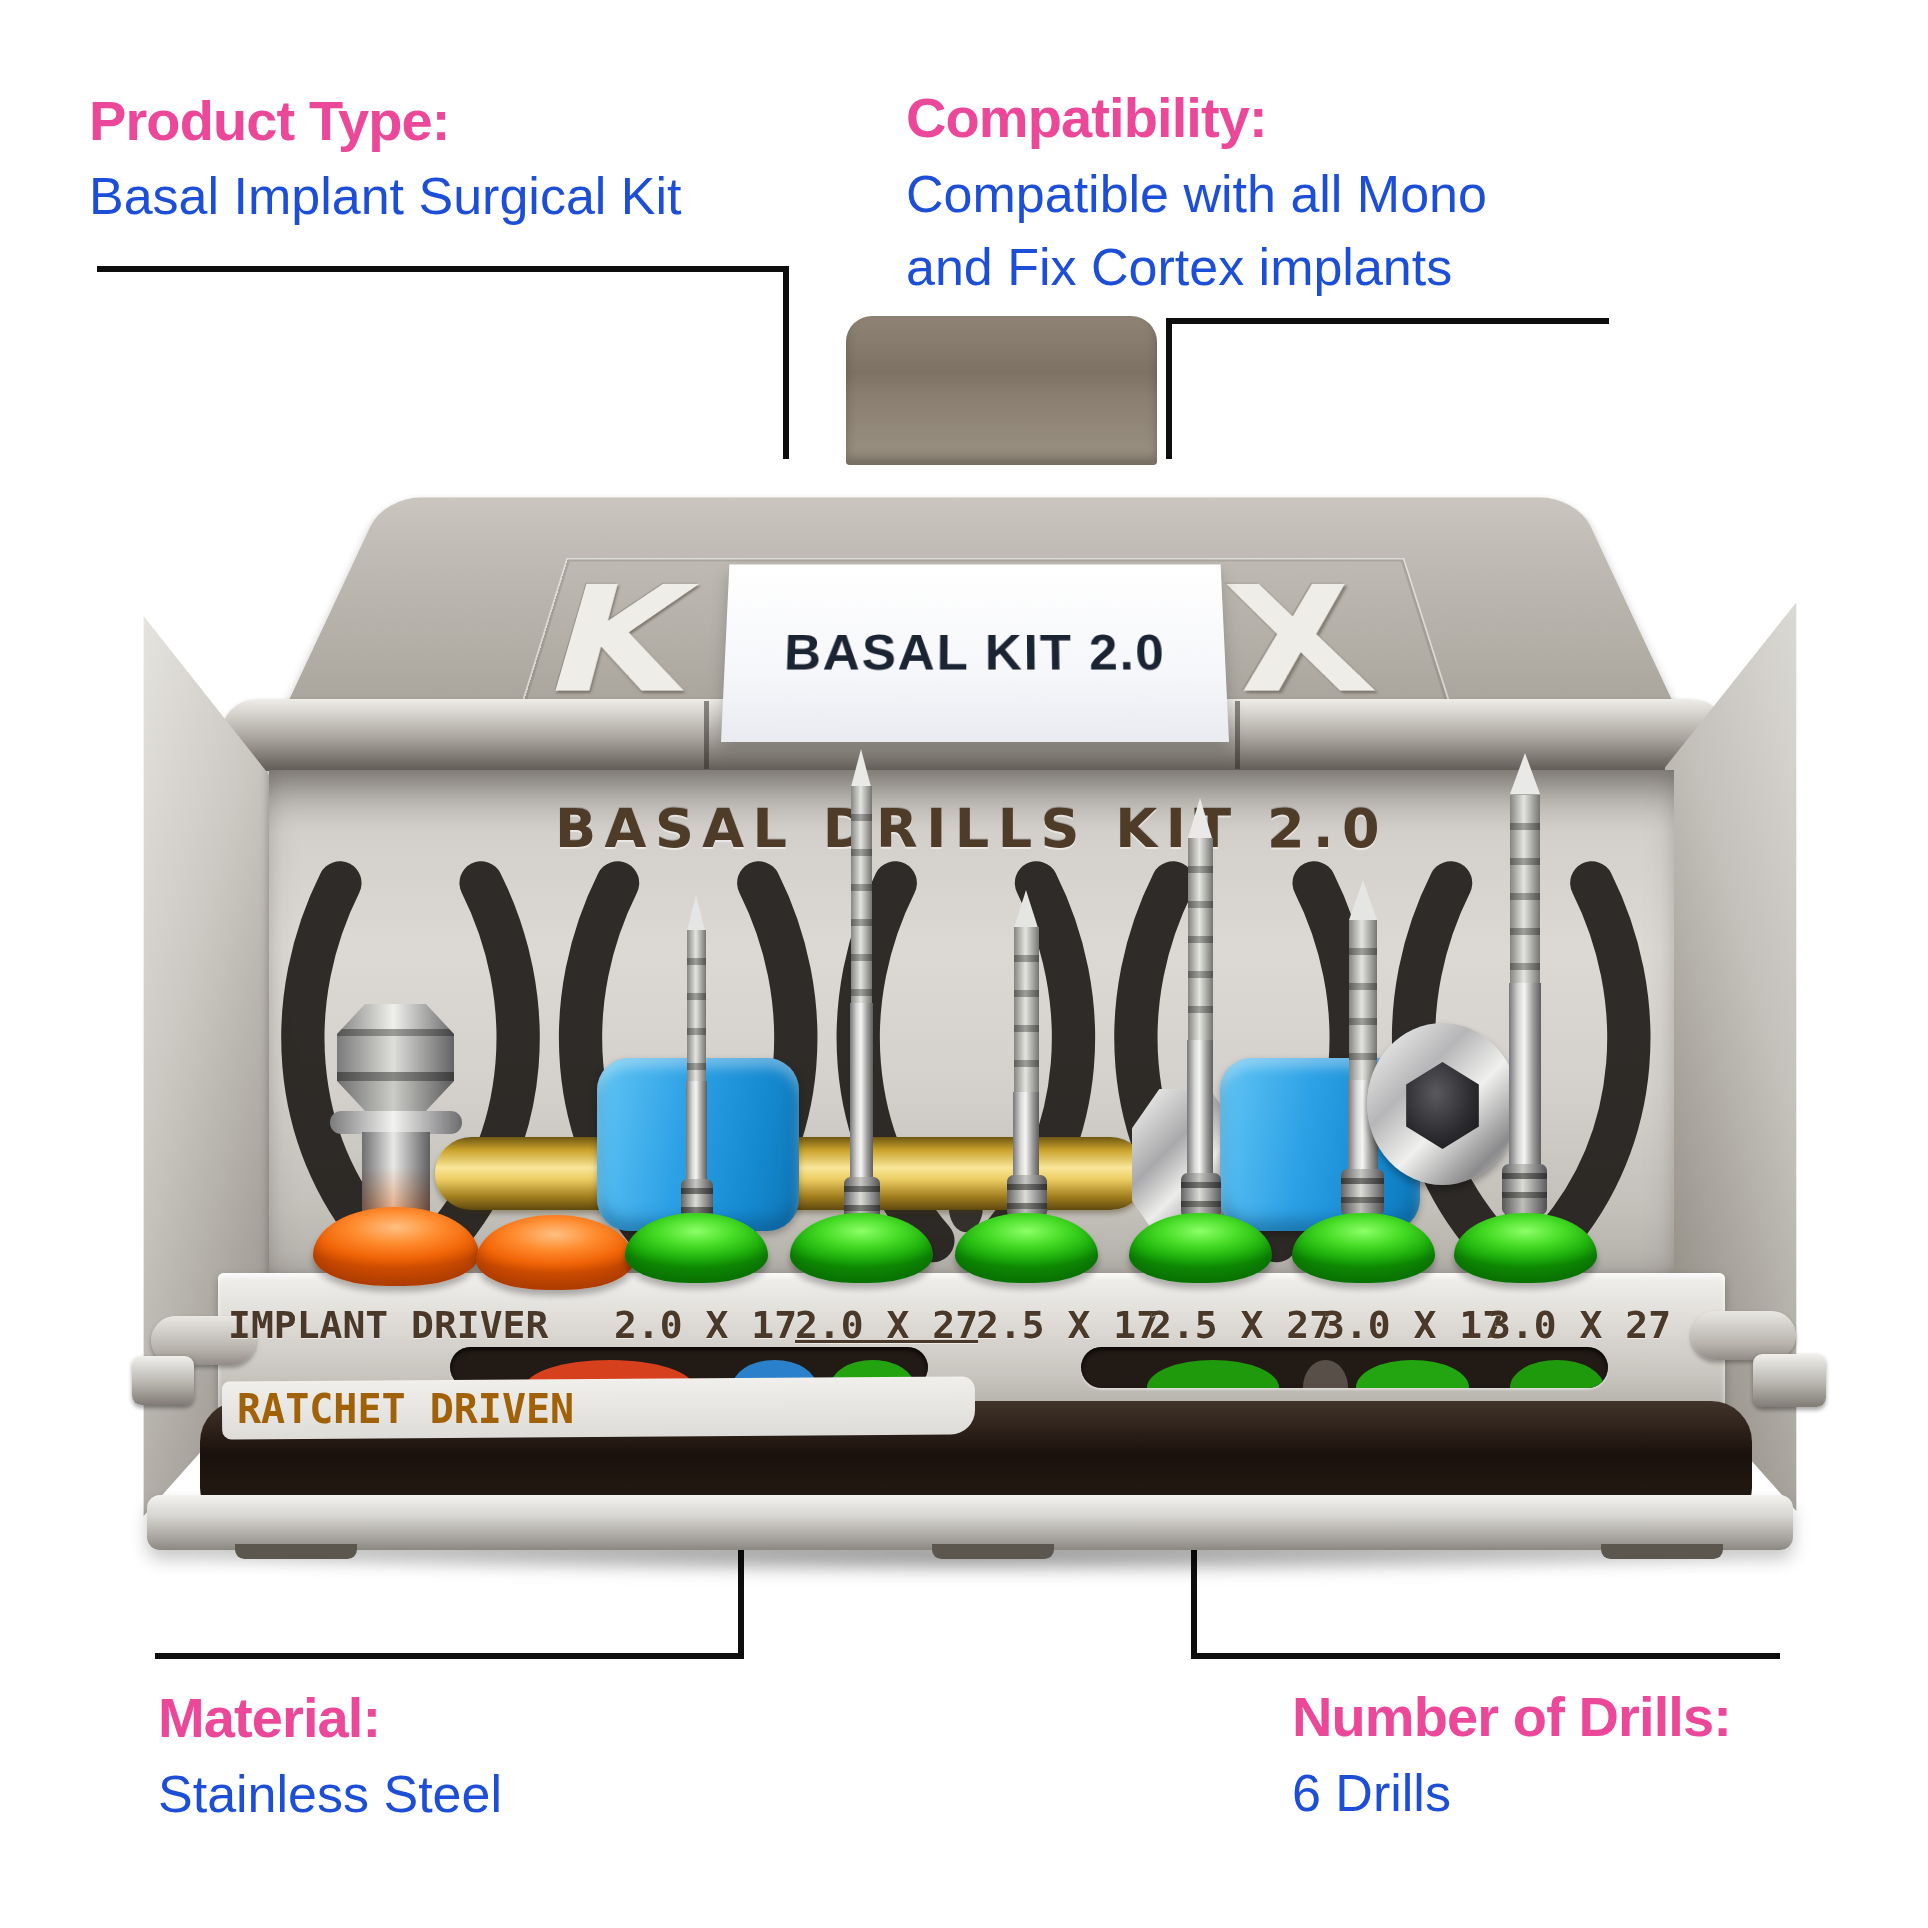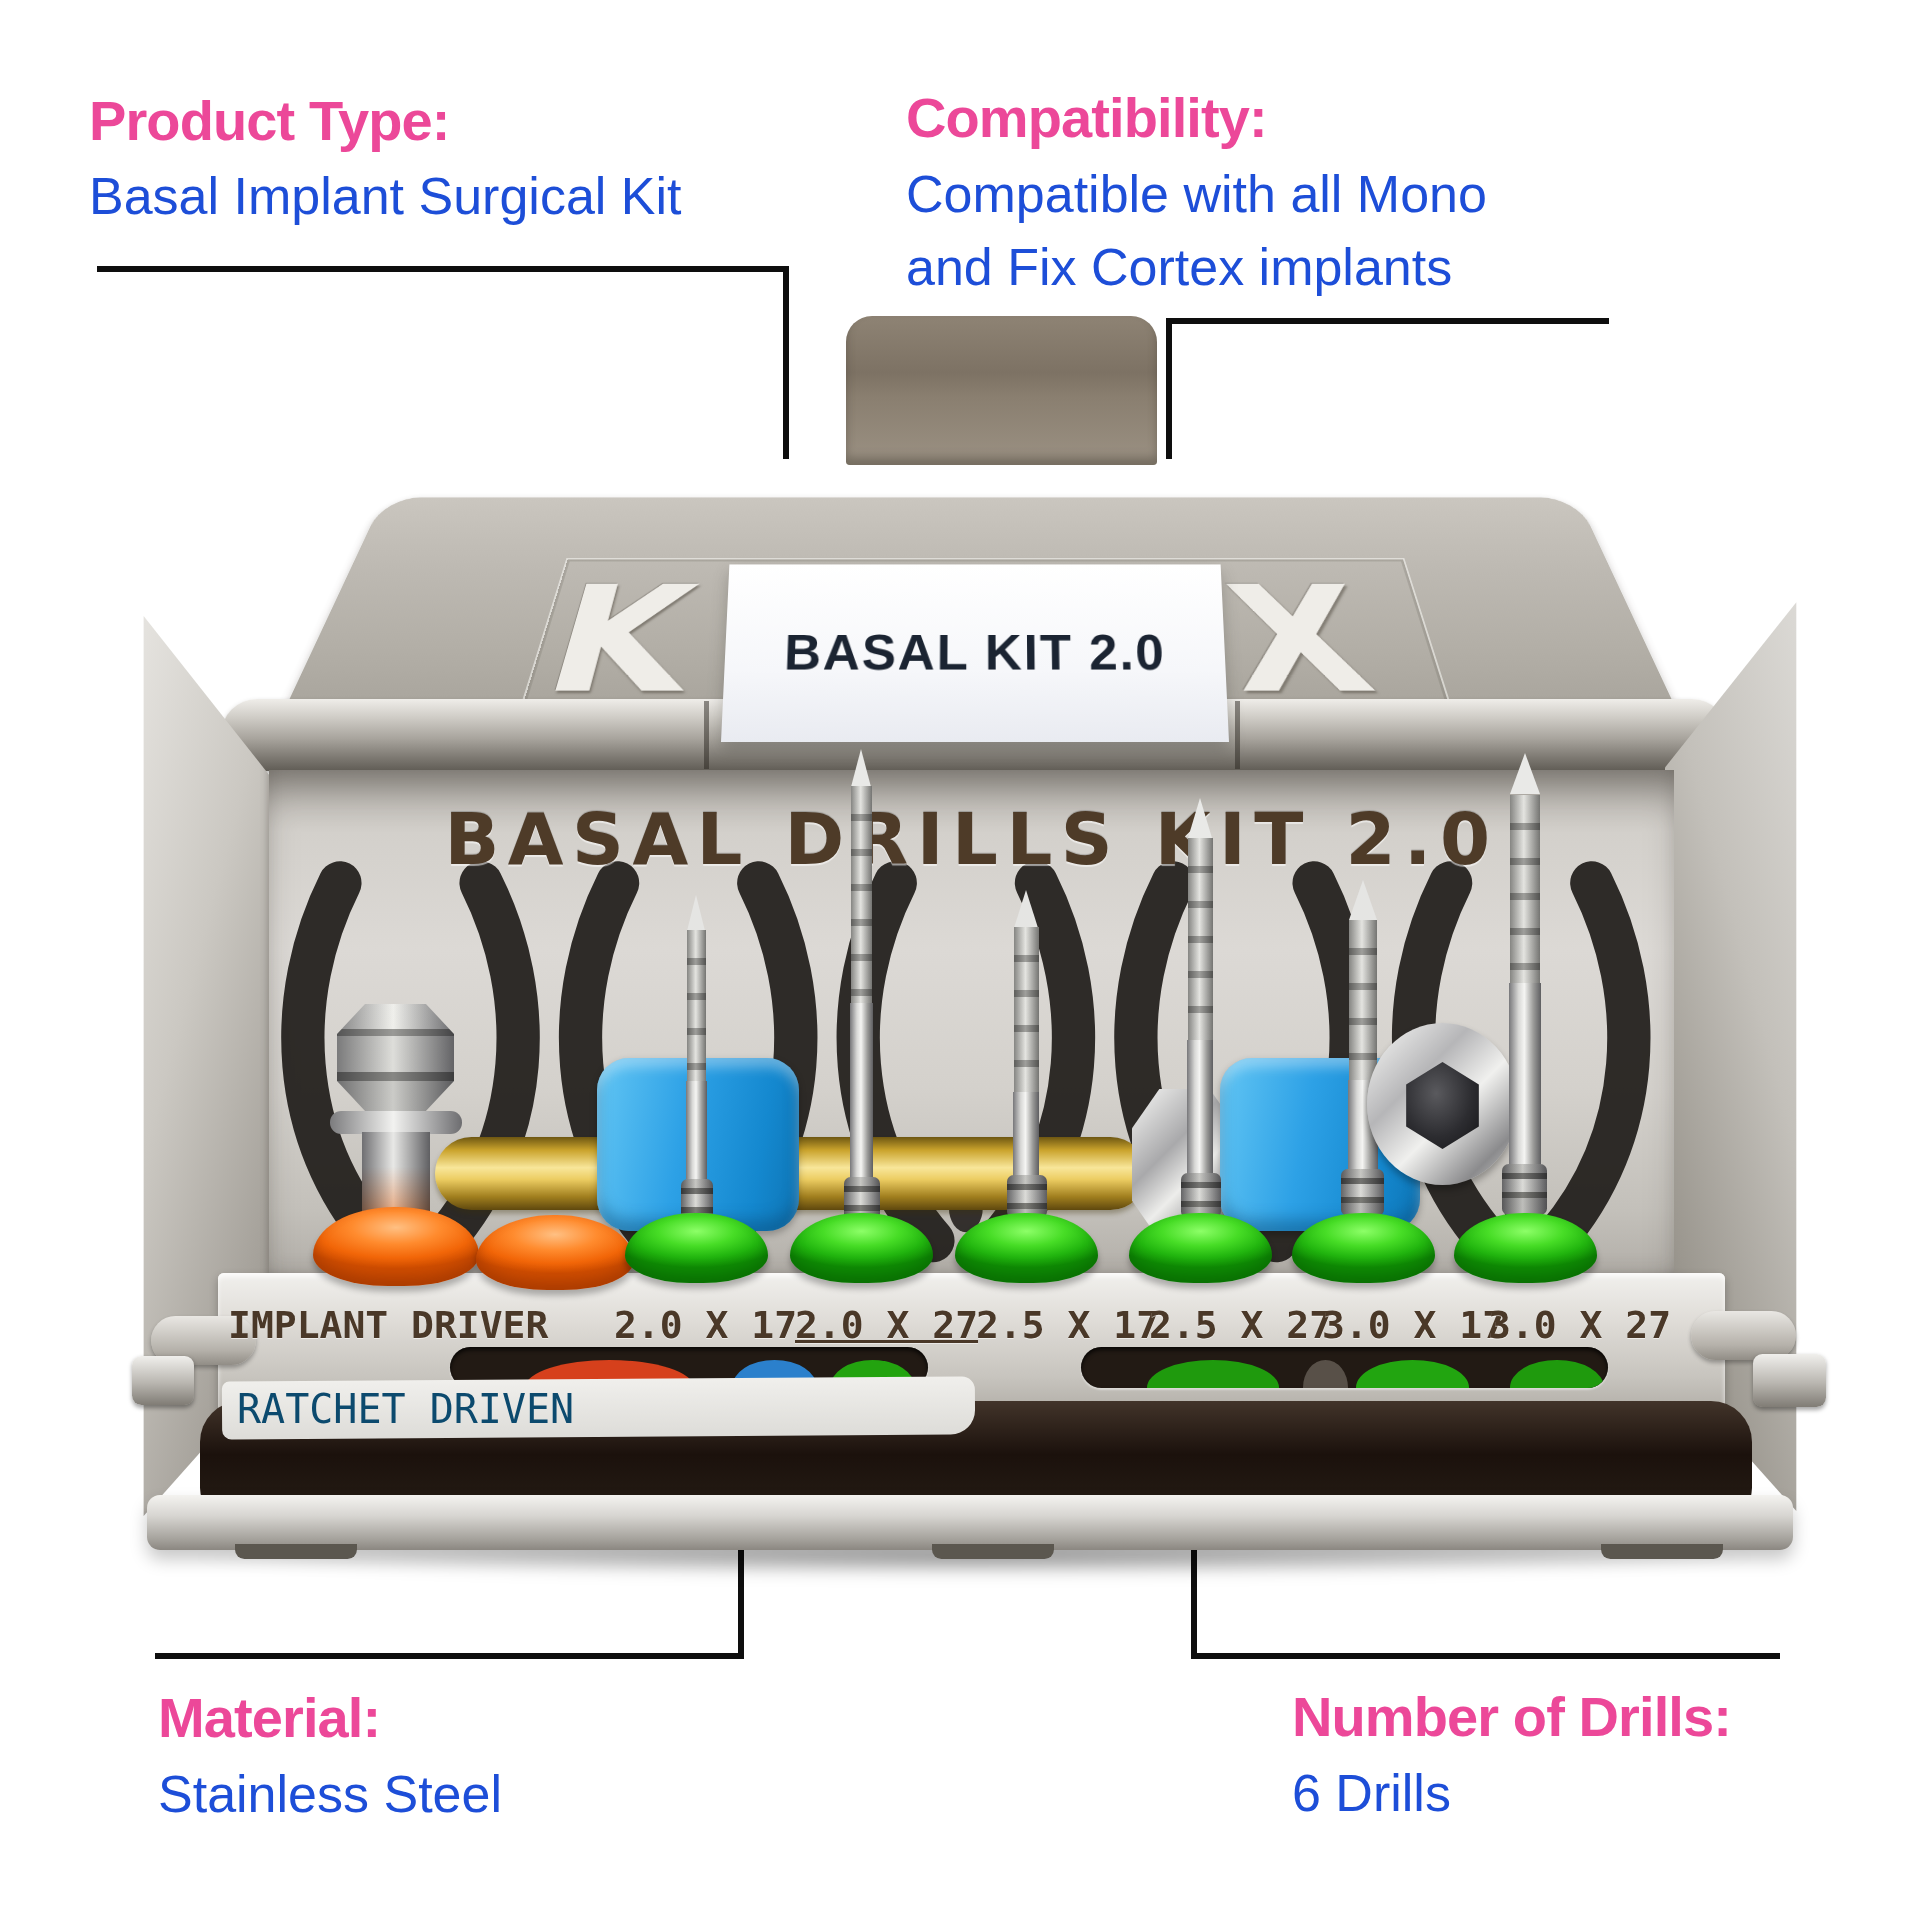"BASAL DRILLS KIT 2.0" #engraved-title { font-size: 72px -> 54px }
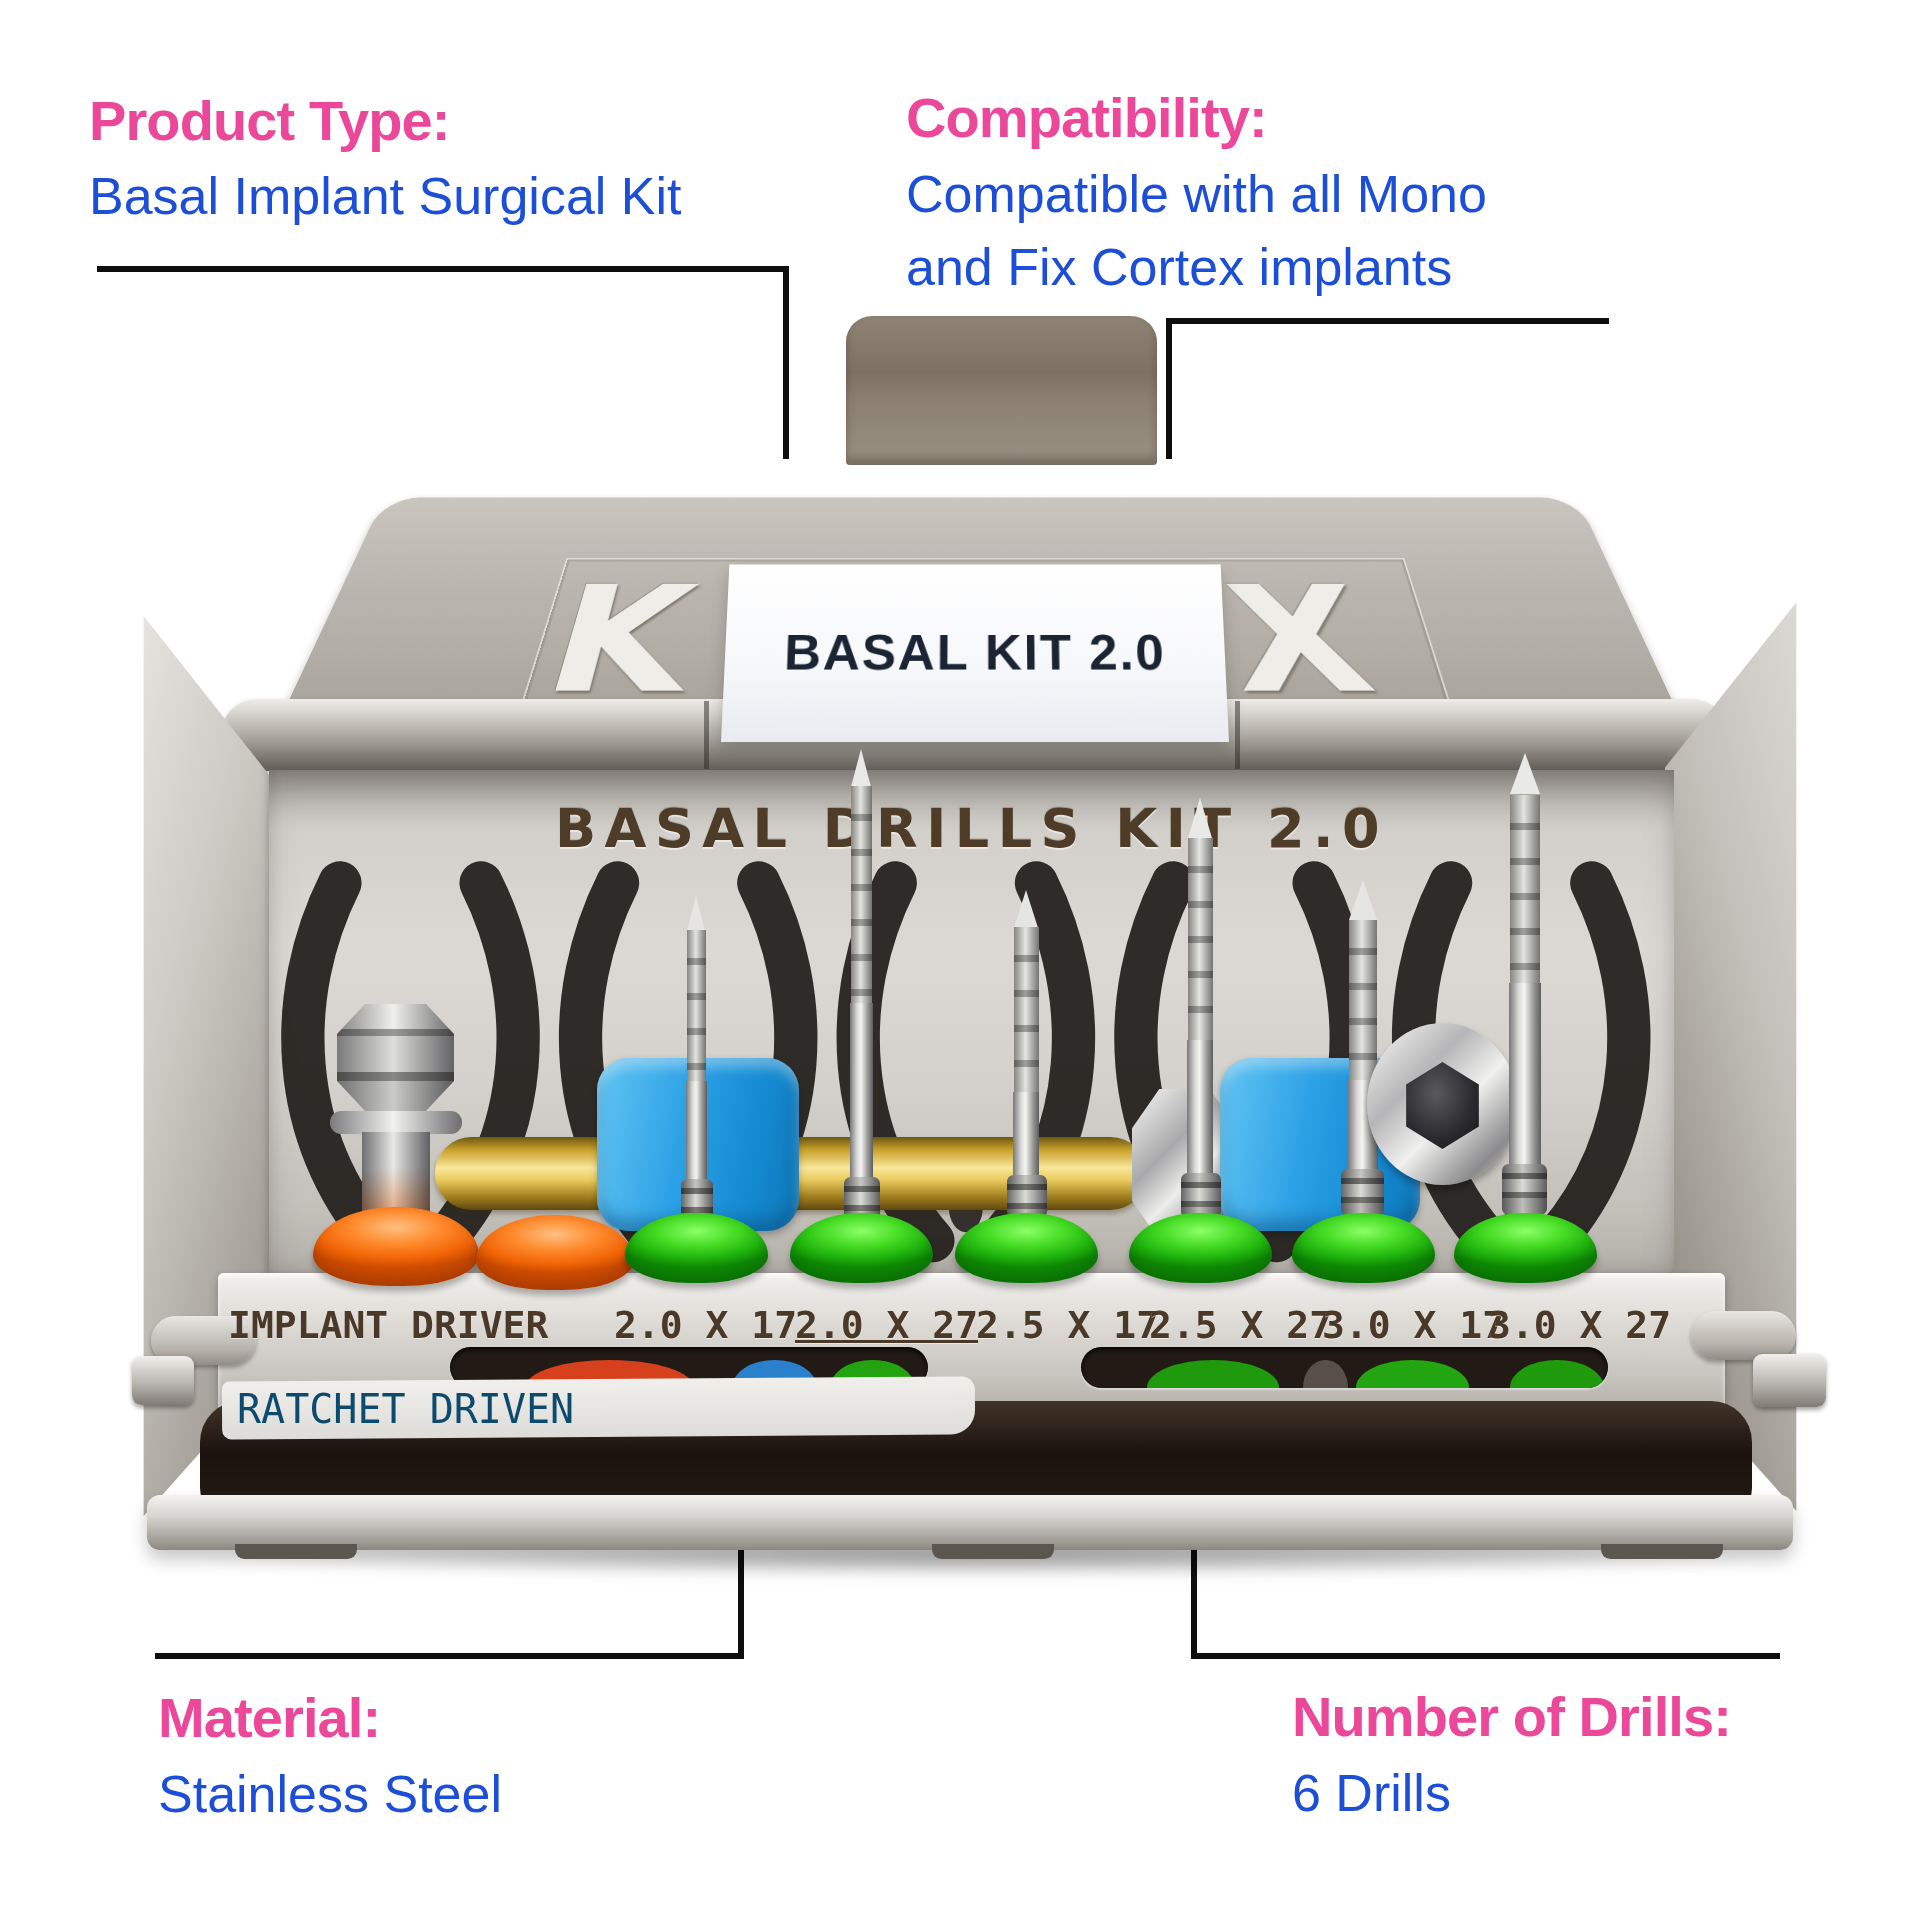"RATCHET DRIVEN" #ratchet-label { color: #0c4a6e -> #a16207; font-weight: normal -> bold }
